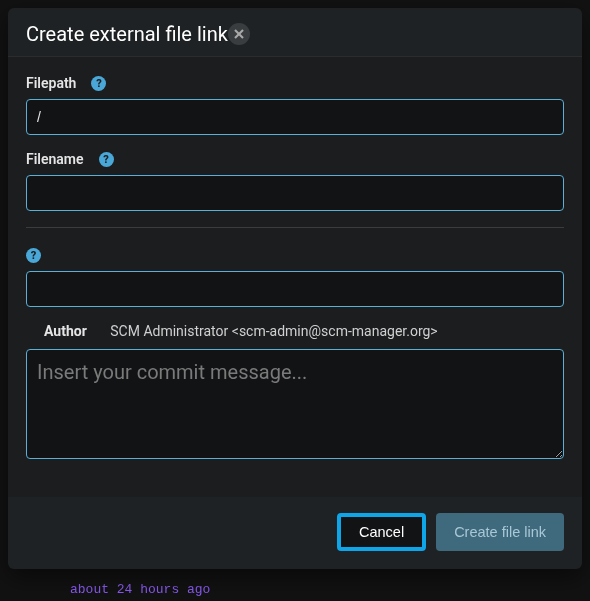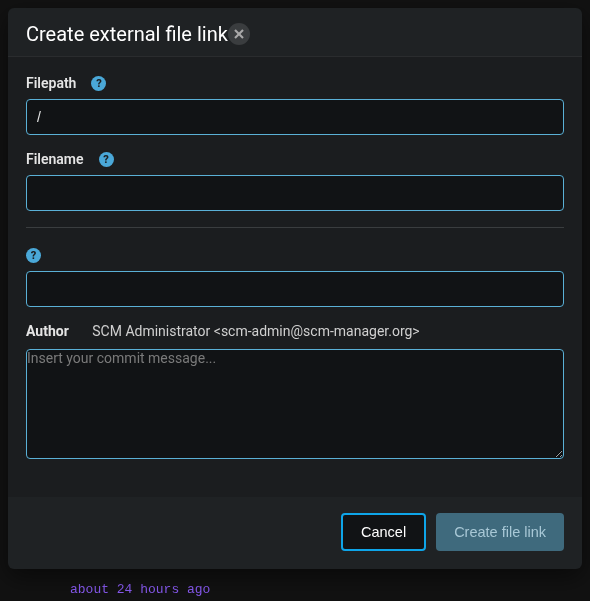"Author" .author-label { margin-left: none -> 18px }
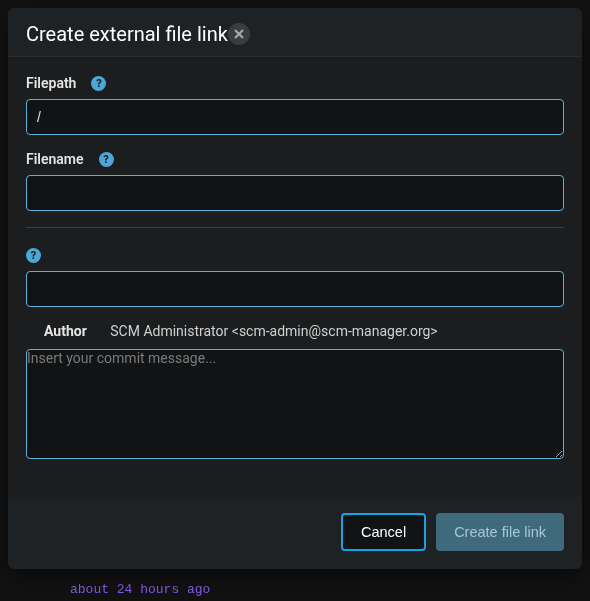"Insert your commit message..." .commit-textarea { font-size: 14px -> 20px; padding: none -> 10px }
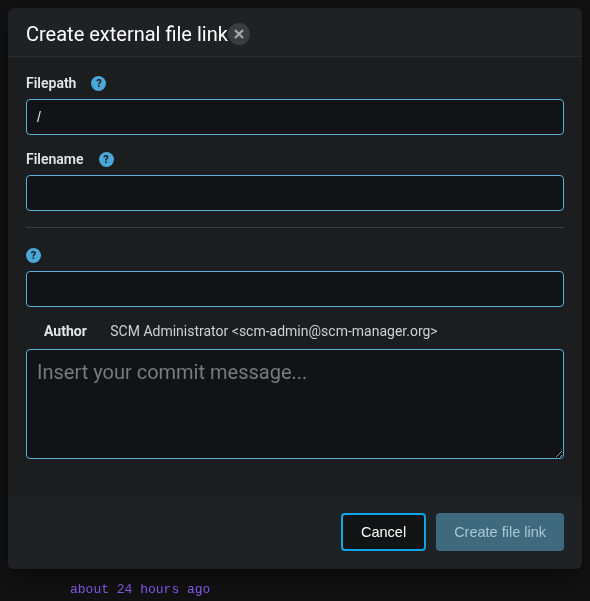"Cancel" .btn-cancel { border: 2px solid #0ea5e9 -> 4px solid #0ea5e9 }
